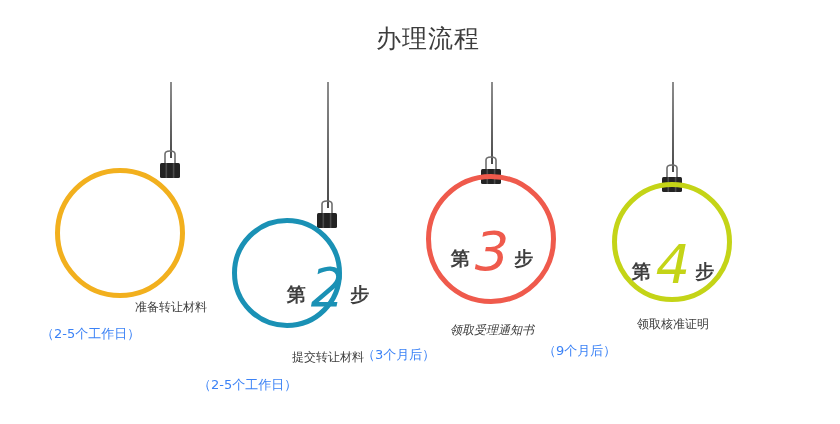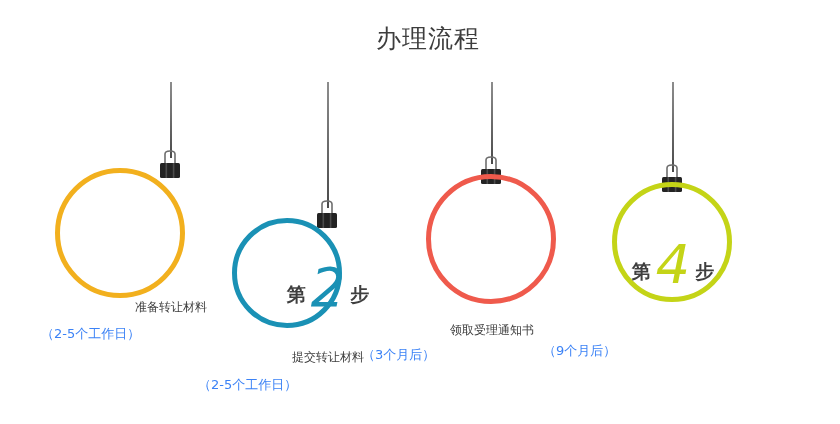"第 3 步" div.numrow { html: none -> <div> <span>第</span><span>3</span><span>步</span> </div> }
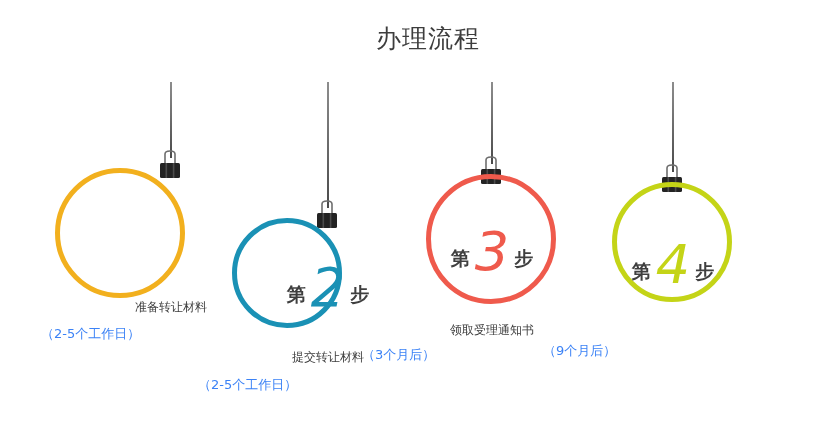"领取受理通知书" div.caption { font-style: none -> italic }
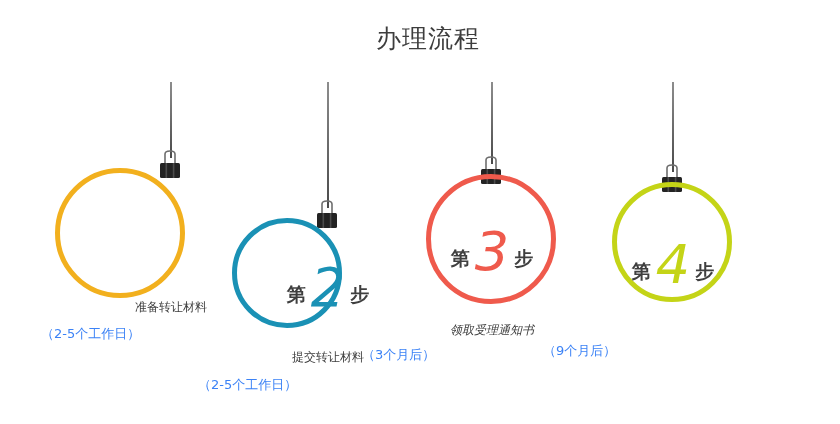"领取核准证明" div.caption { html: none -> <div>领取核准证明</div> }
